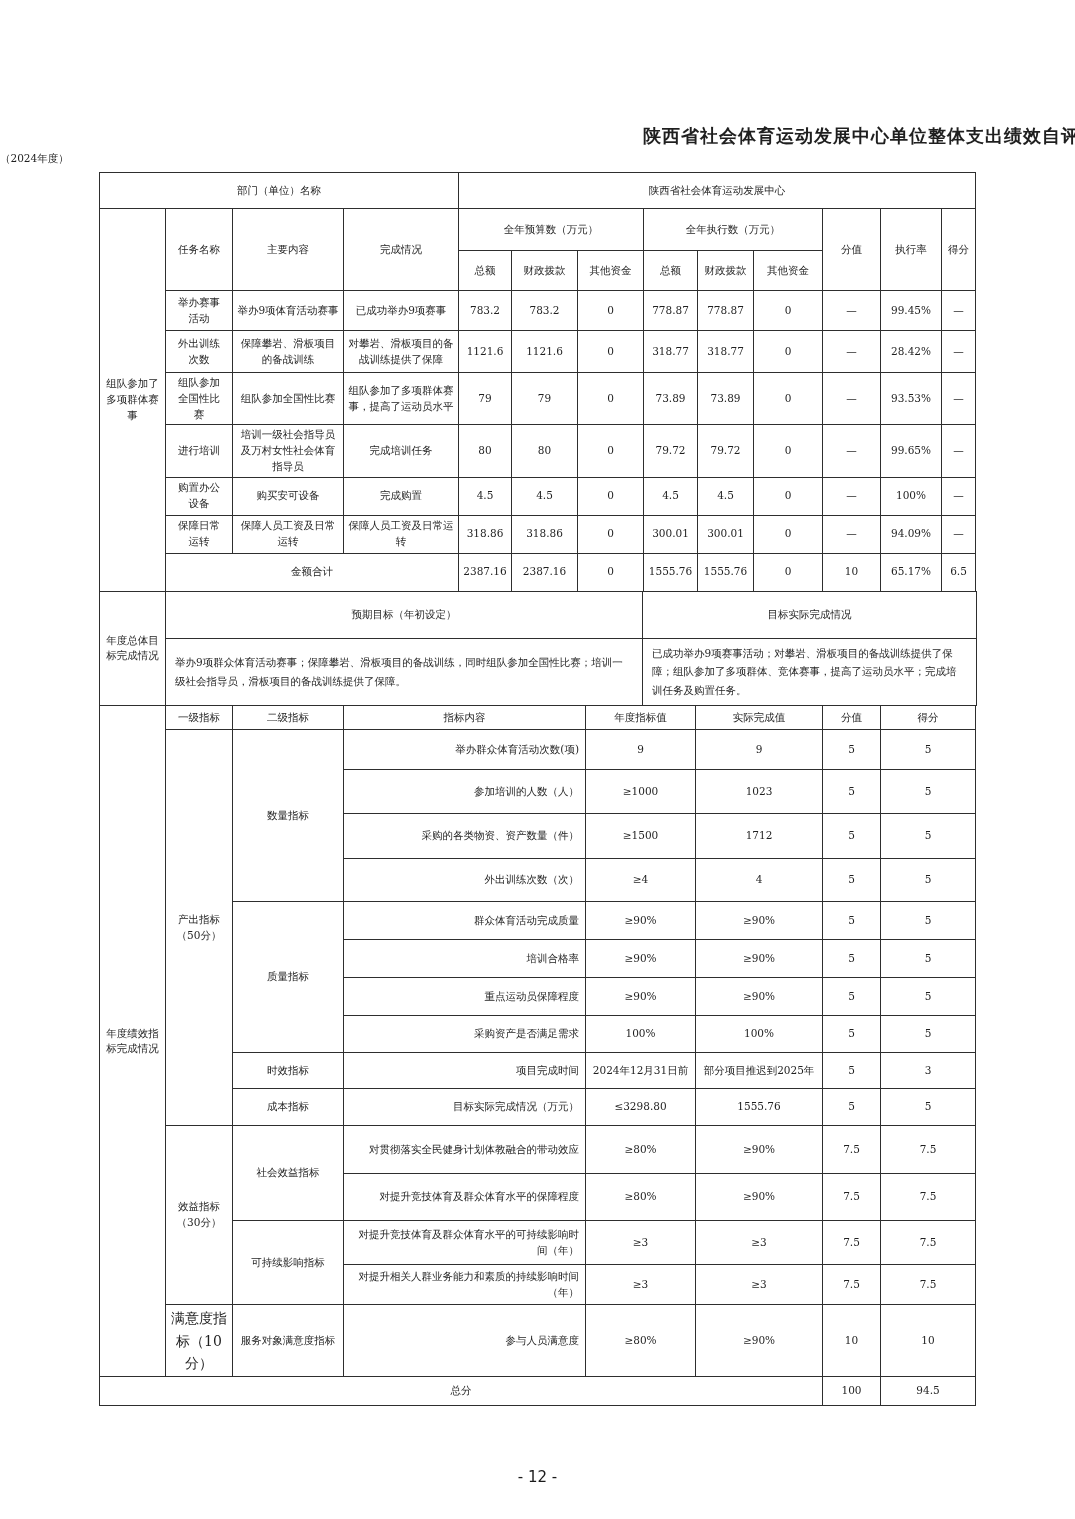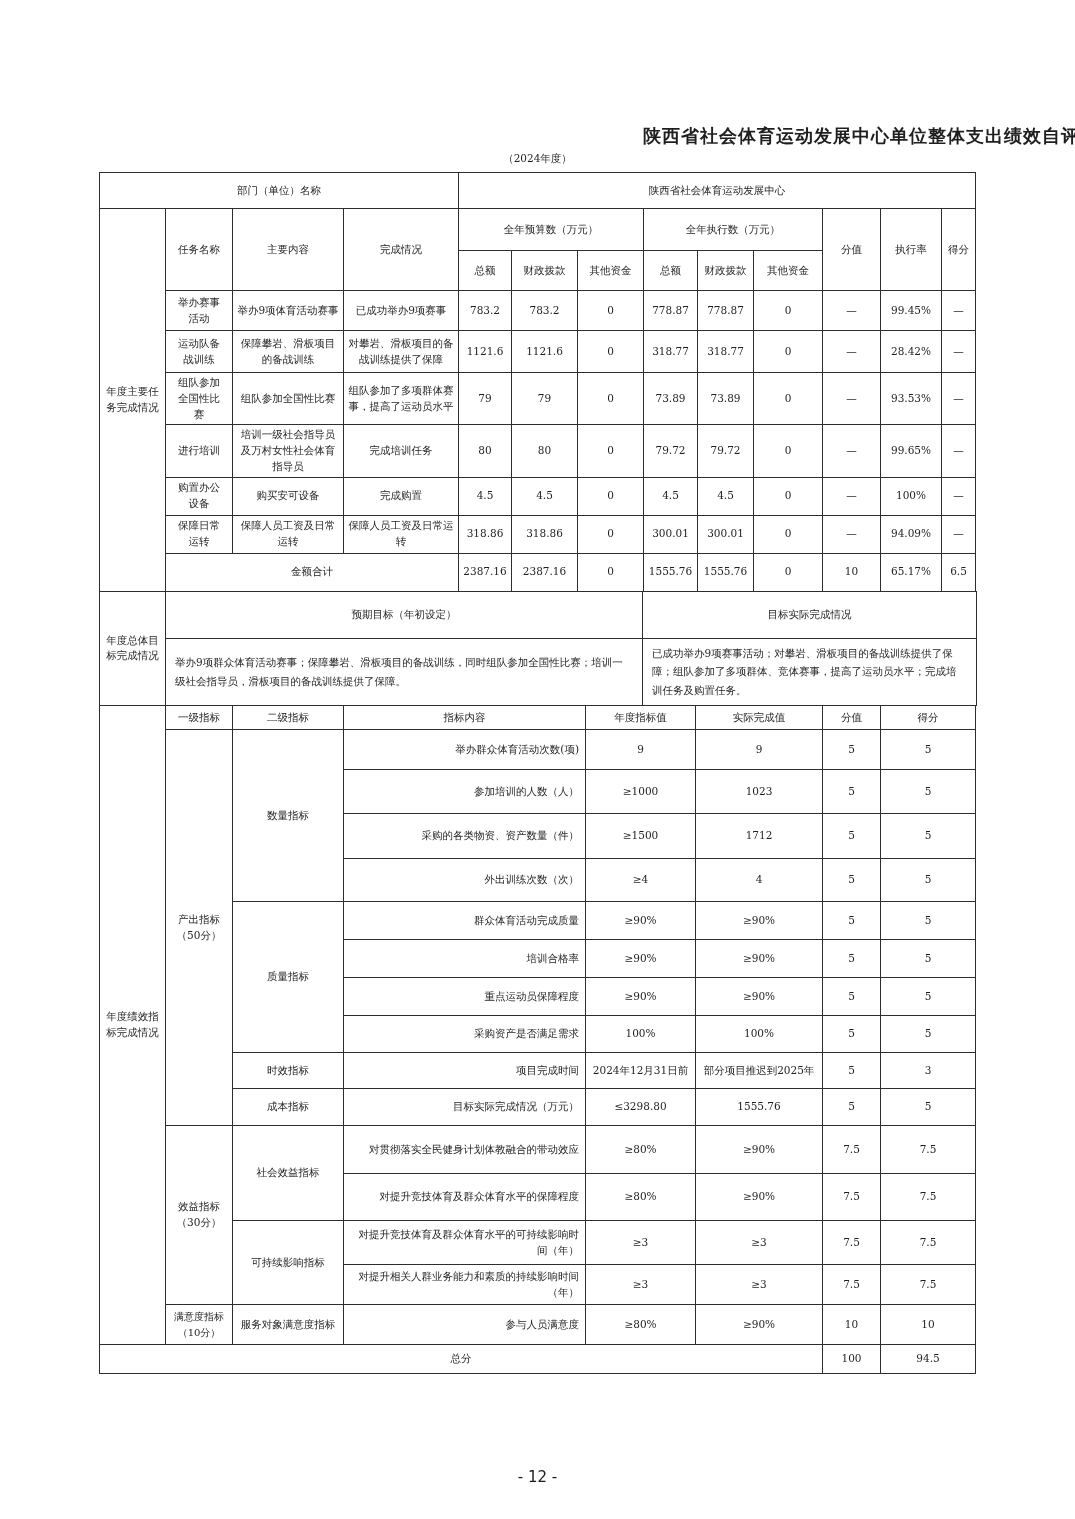"（2024年度）" .subtitle { text-align: center -> none }
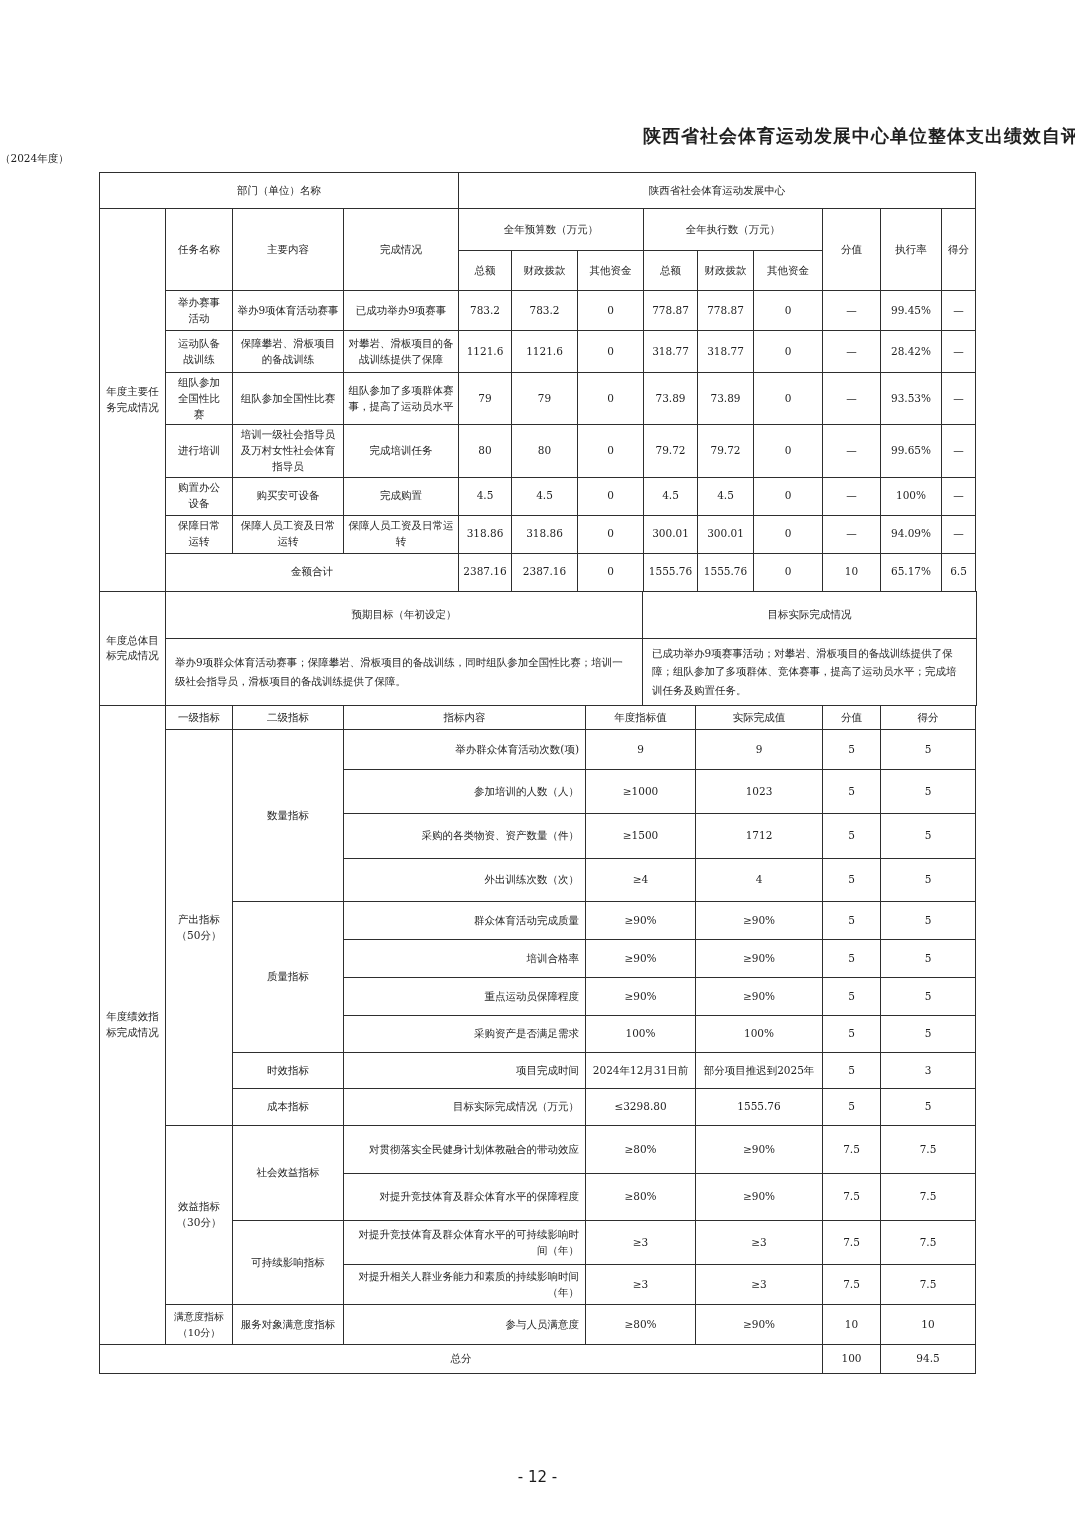"运动队备战训练" td.tname { text: 运动队备战训练 -> 外出训练次数 }
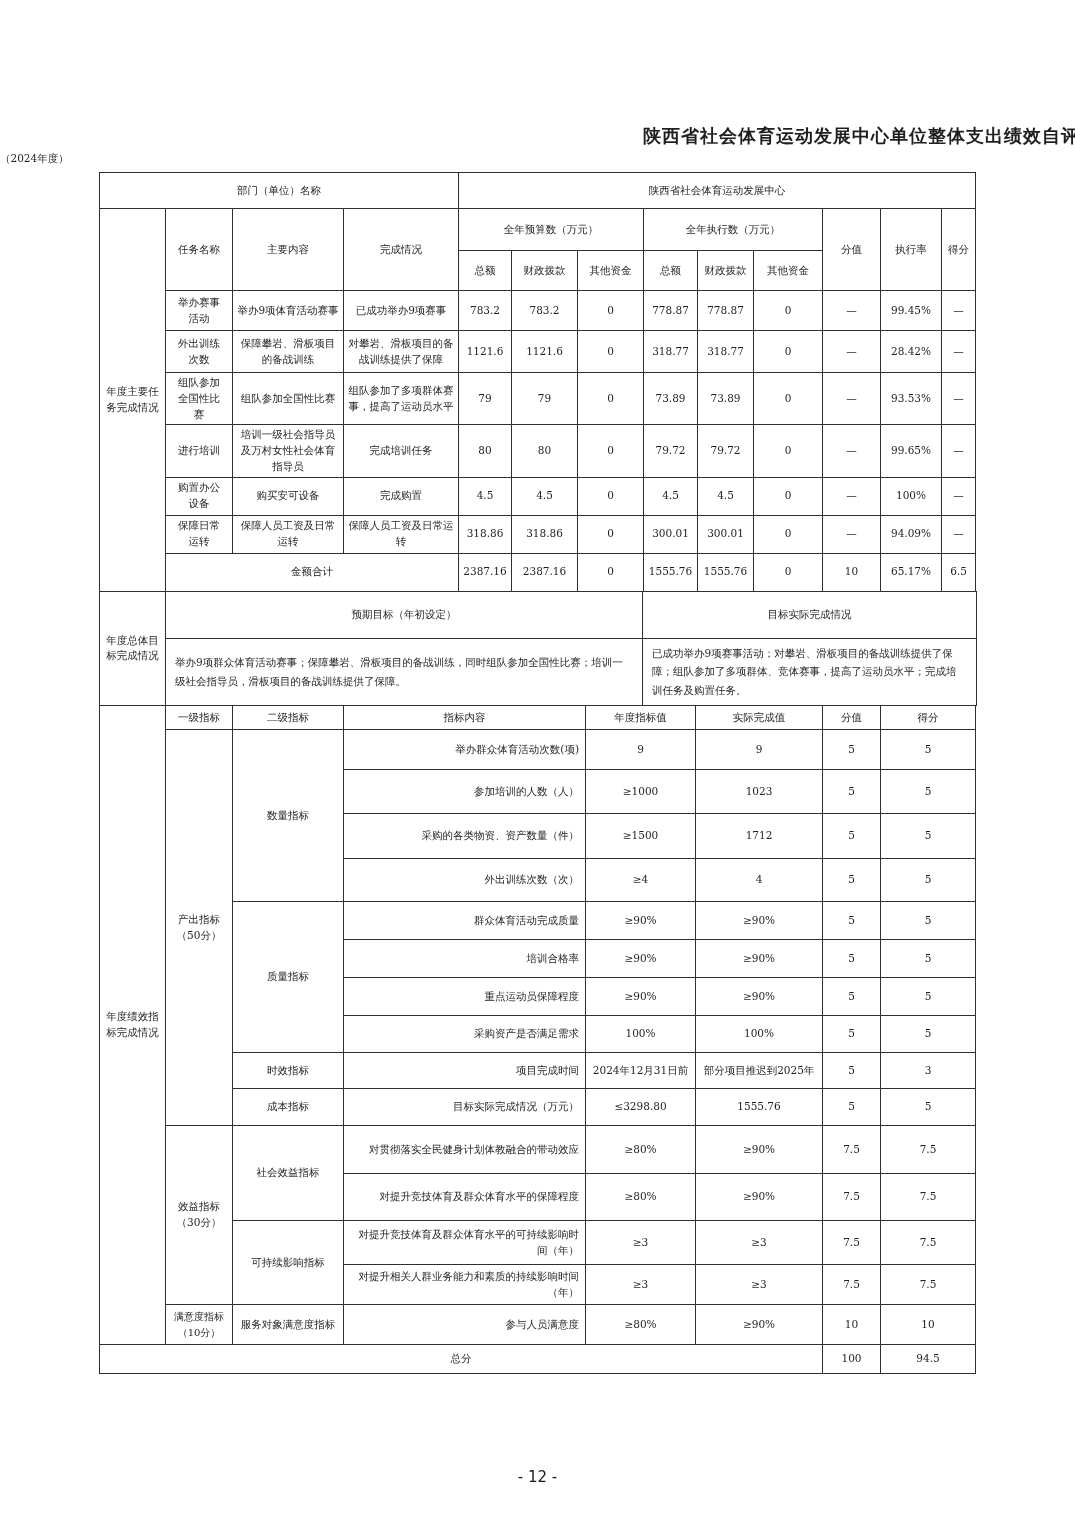"年度主要任务完成情况" td.cat { text: 年度主要任务完成情况 -> 组队参加了多项群体赛事 }
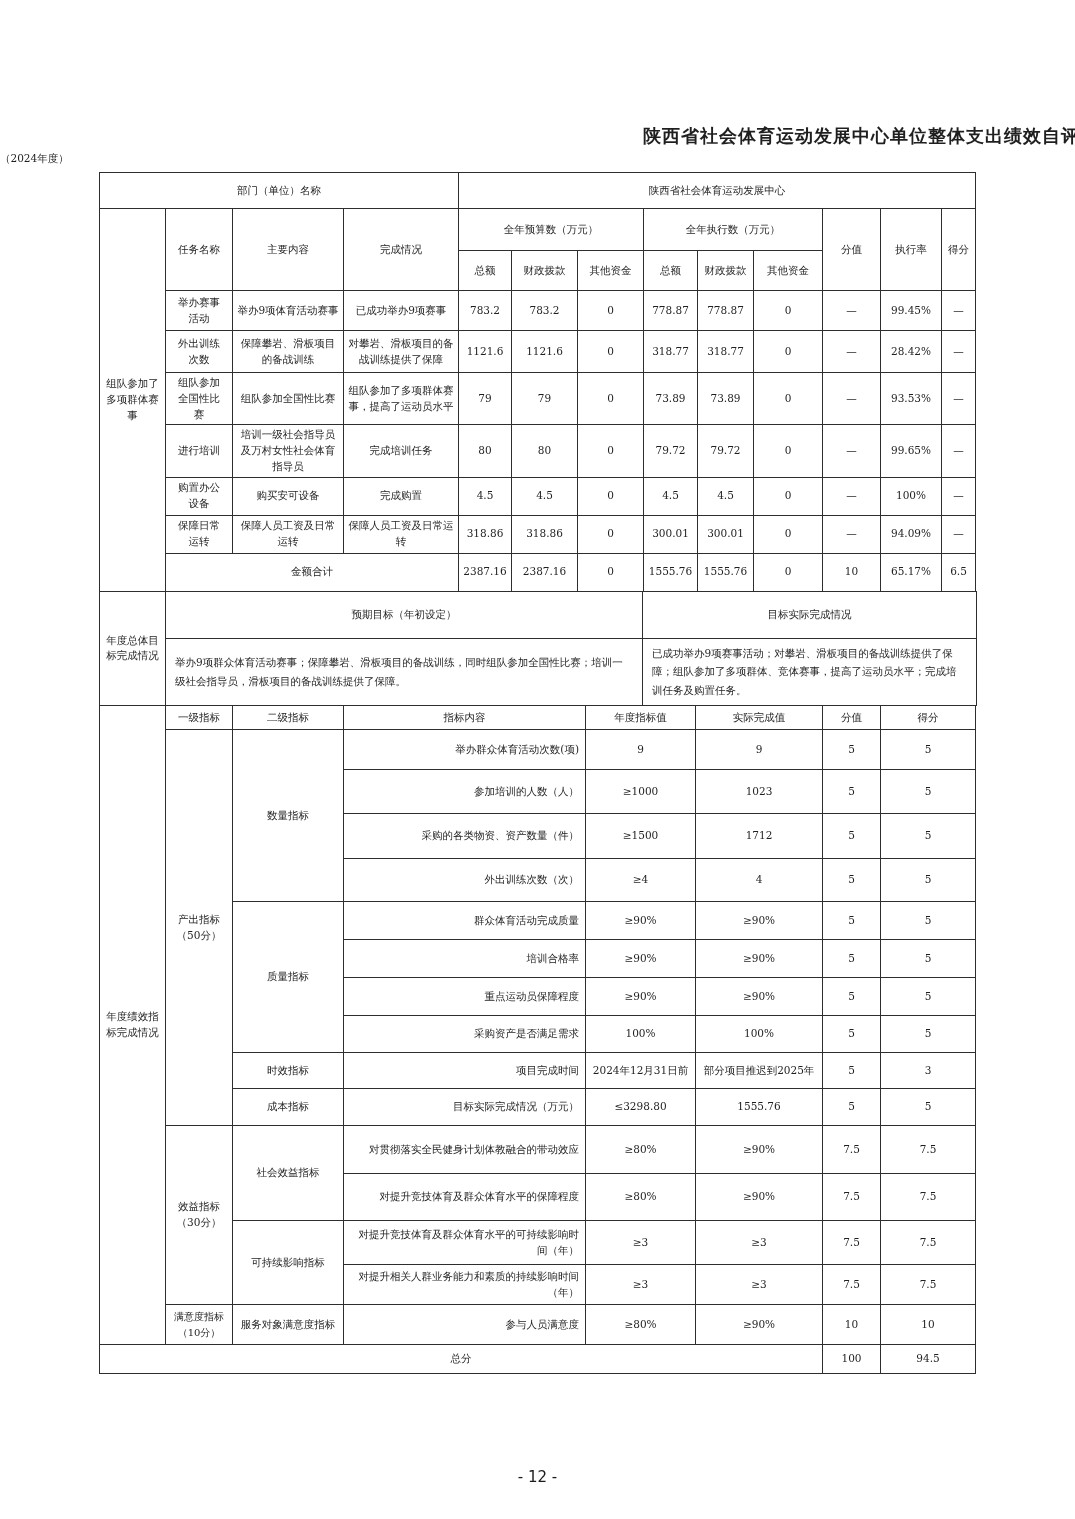"满意度指标（10分）" td.sm { font-size: 10px -> 14px }
